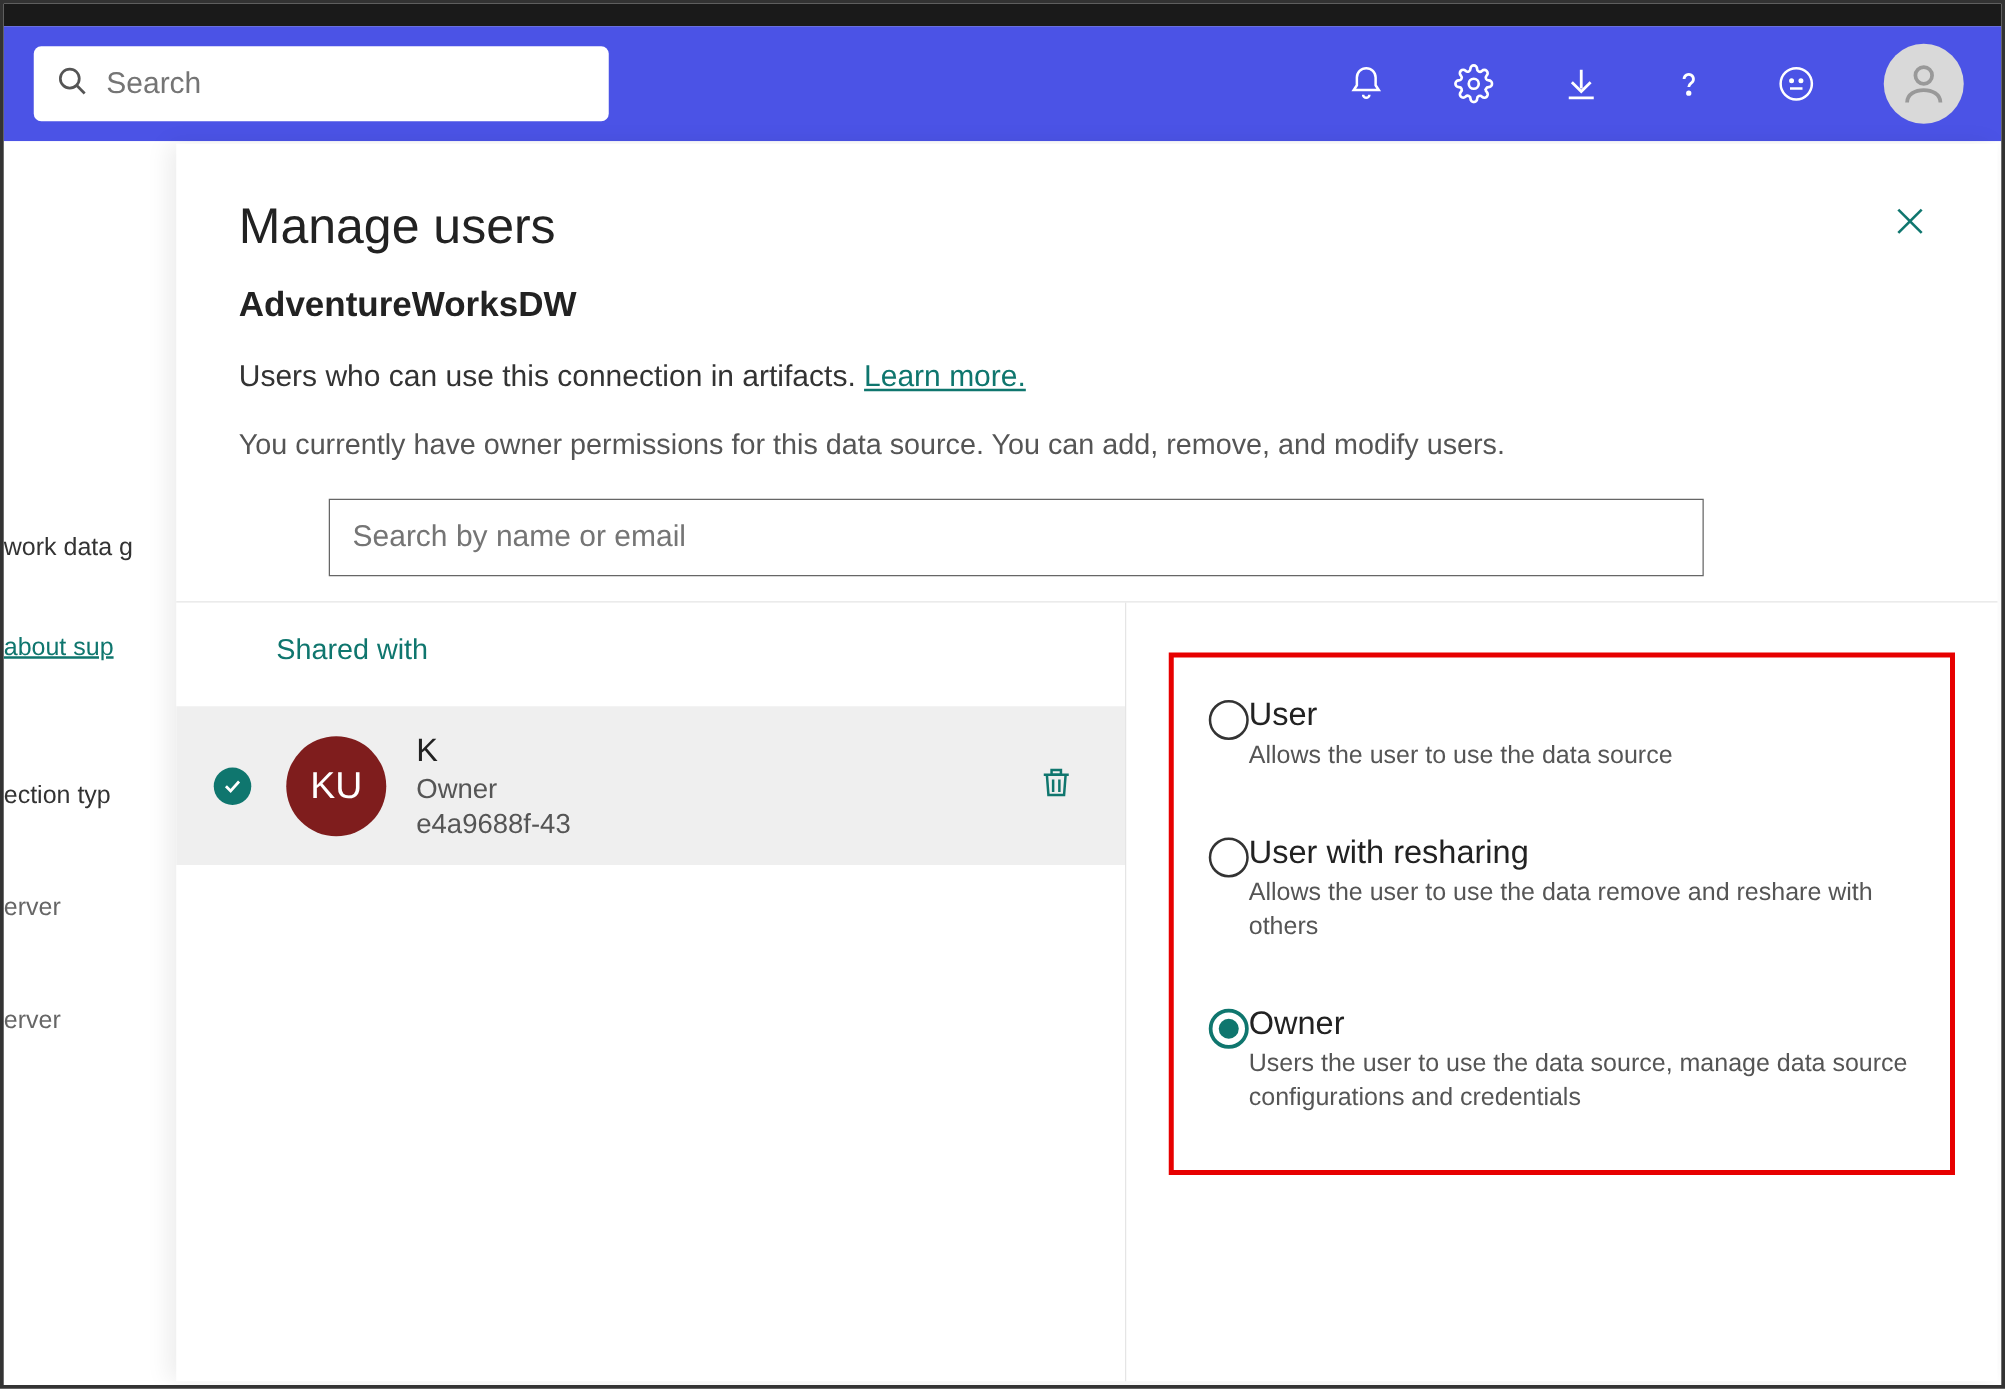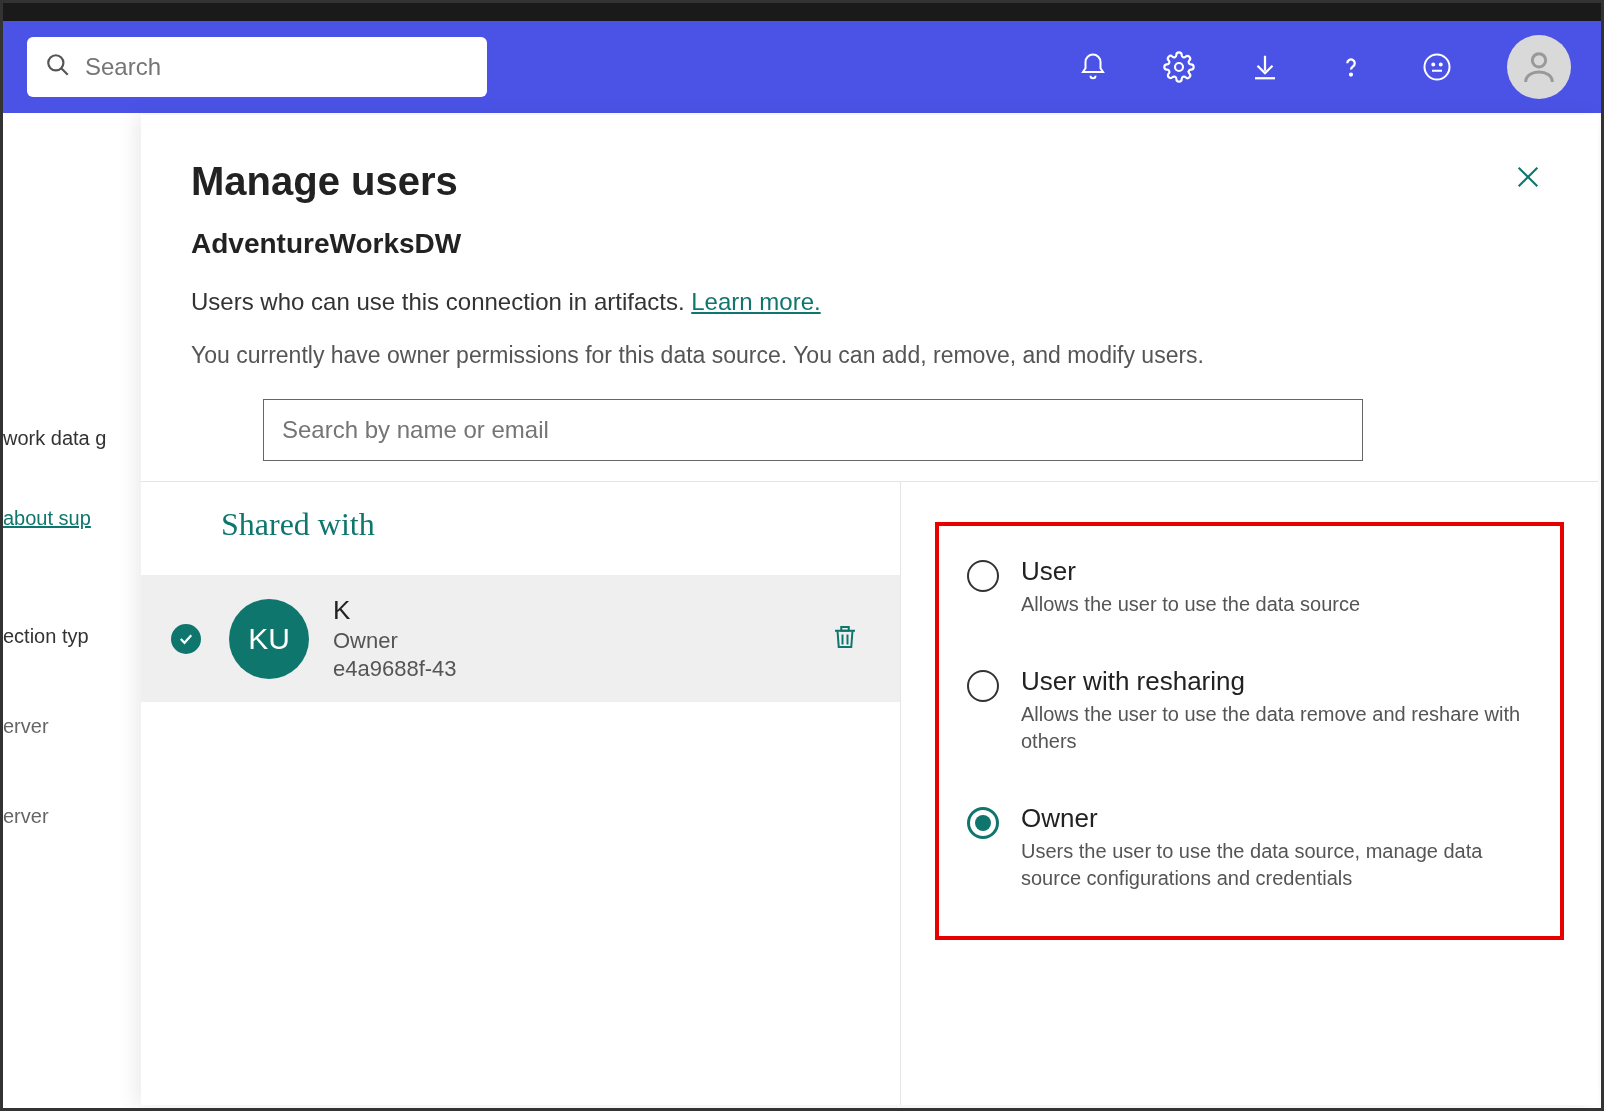"Manage users" .panel-title { font-weight: 700 -> 400 }
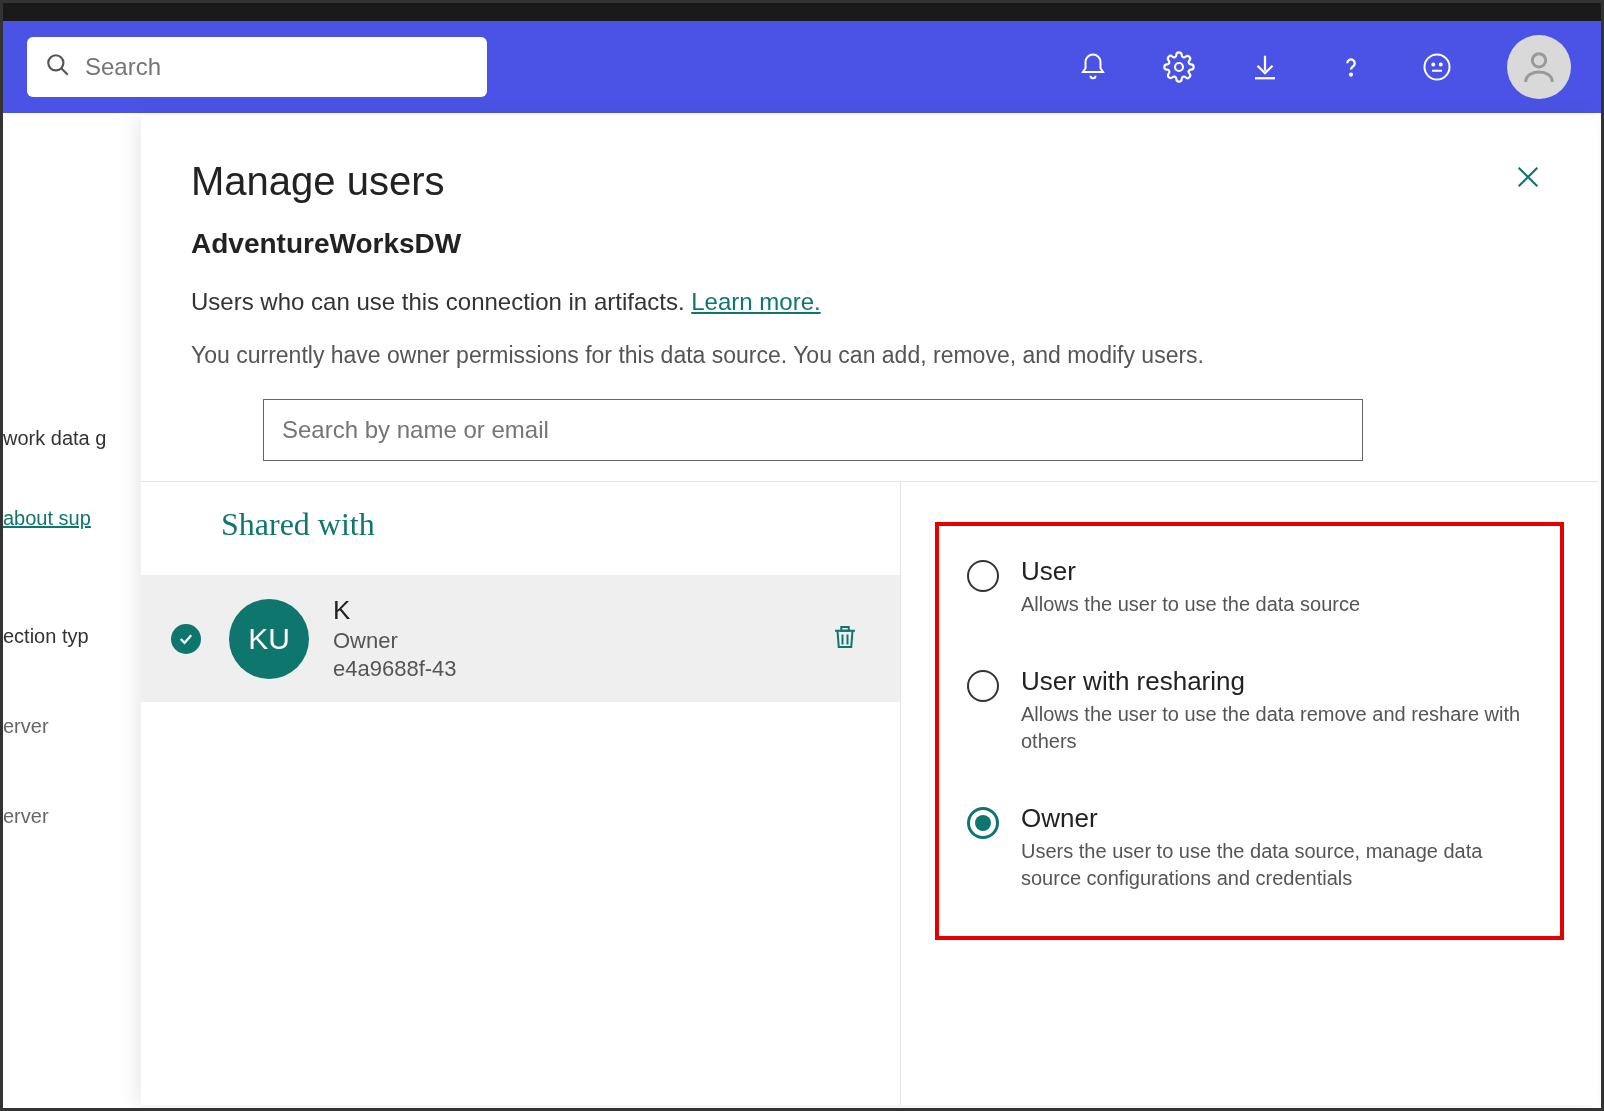"Shared with" .tab { font-family: Liberation Serif, serif -> none; font-size: 32px -> 23px }
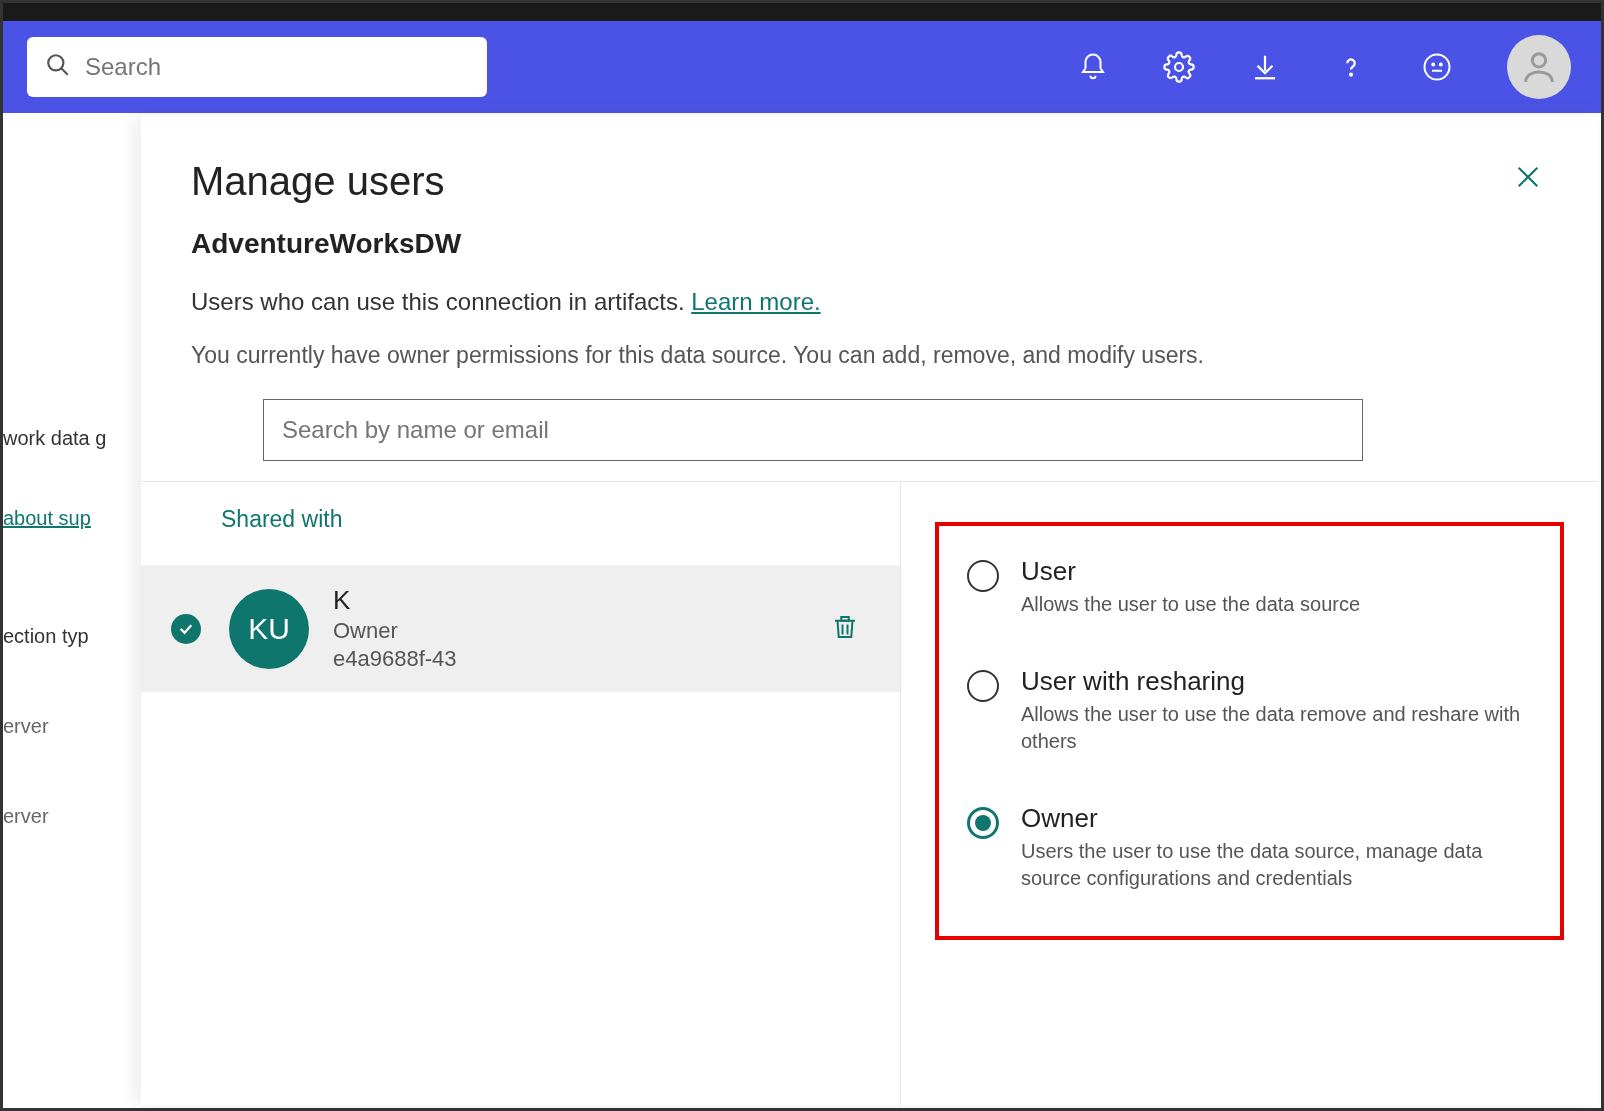"User" .radio-item { gap: 22px -> none }
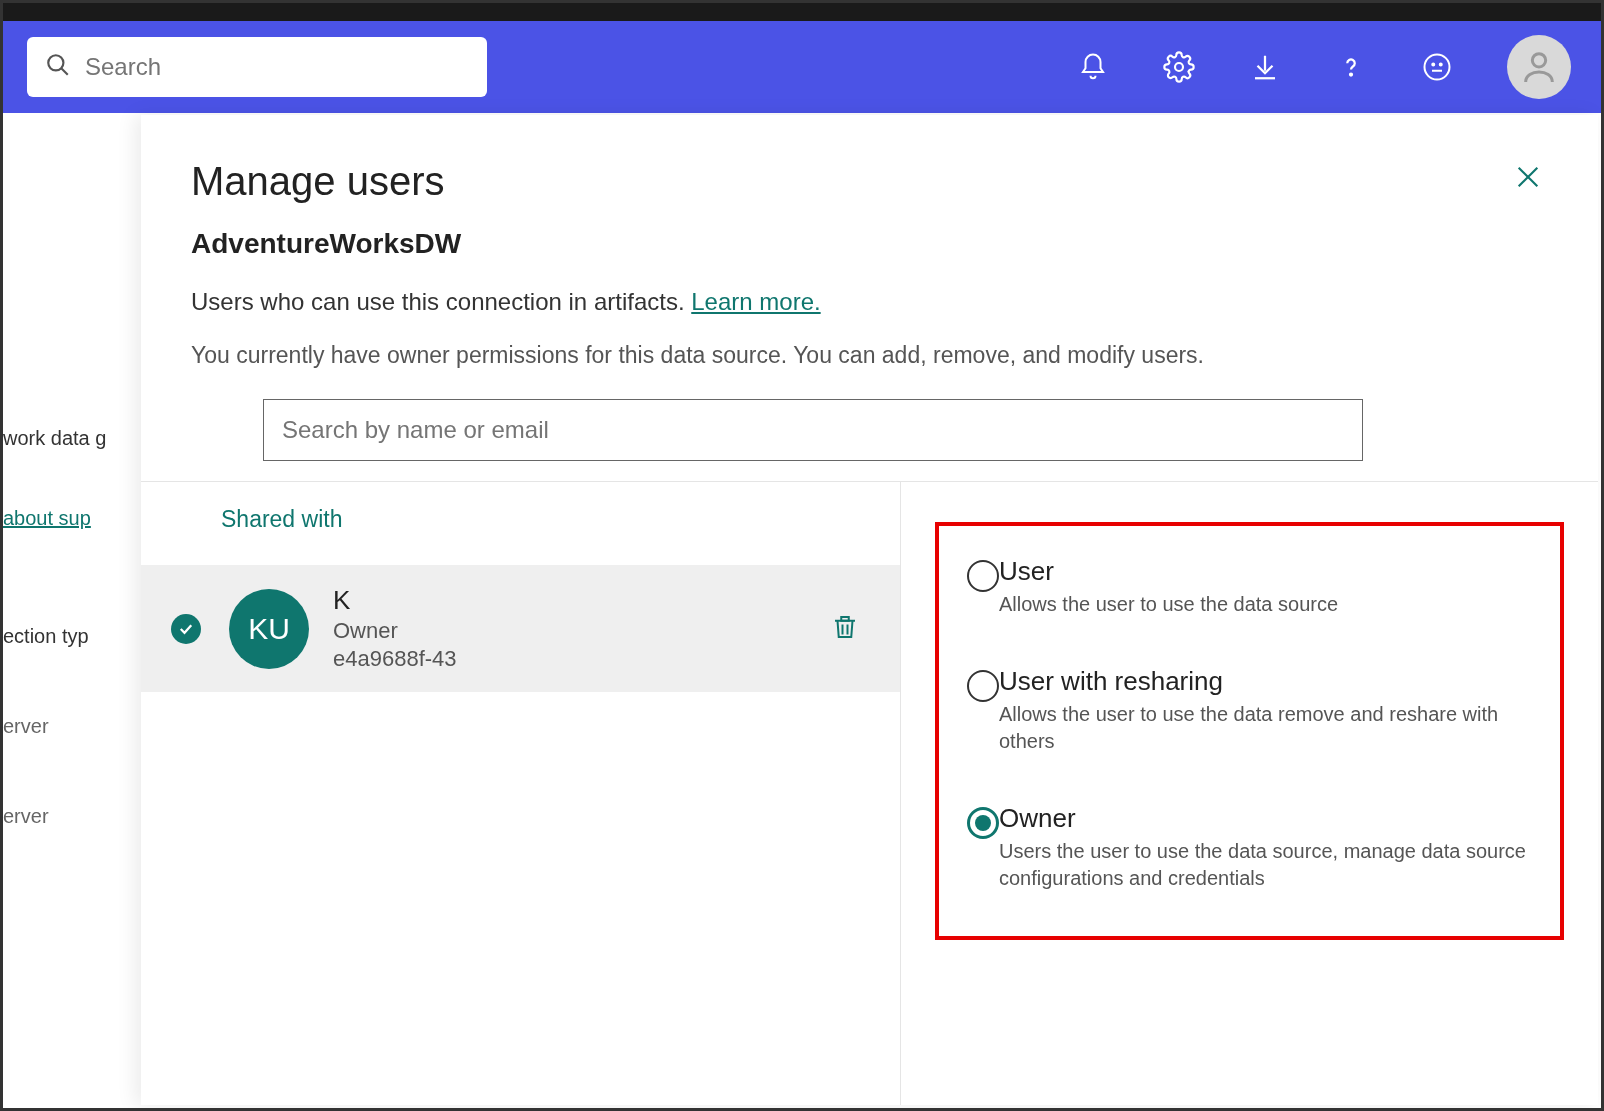"KU" .persona { background: #0f766e -> #7f1d1d }
